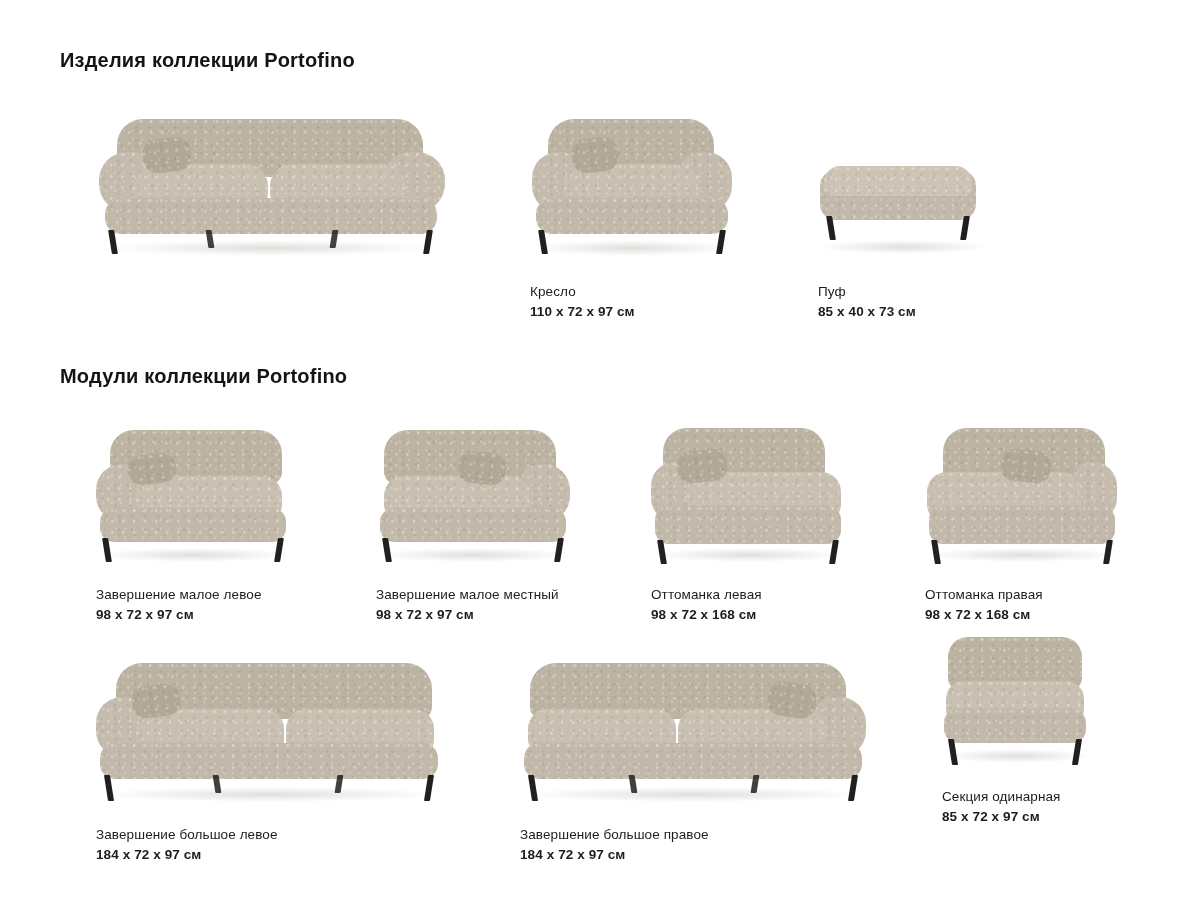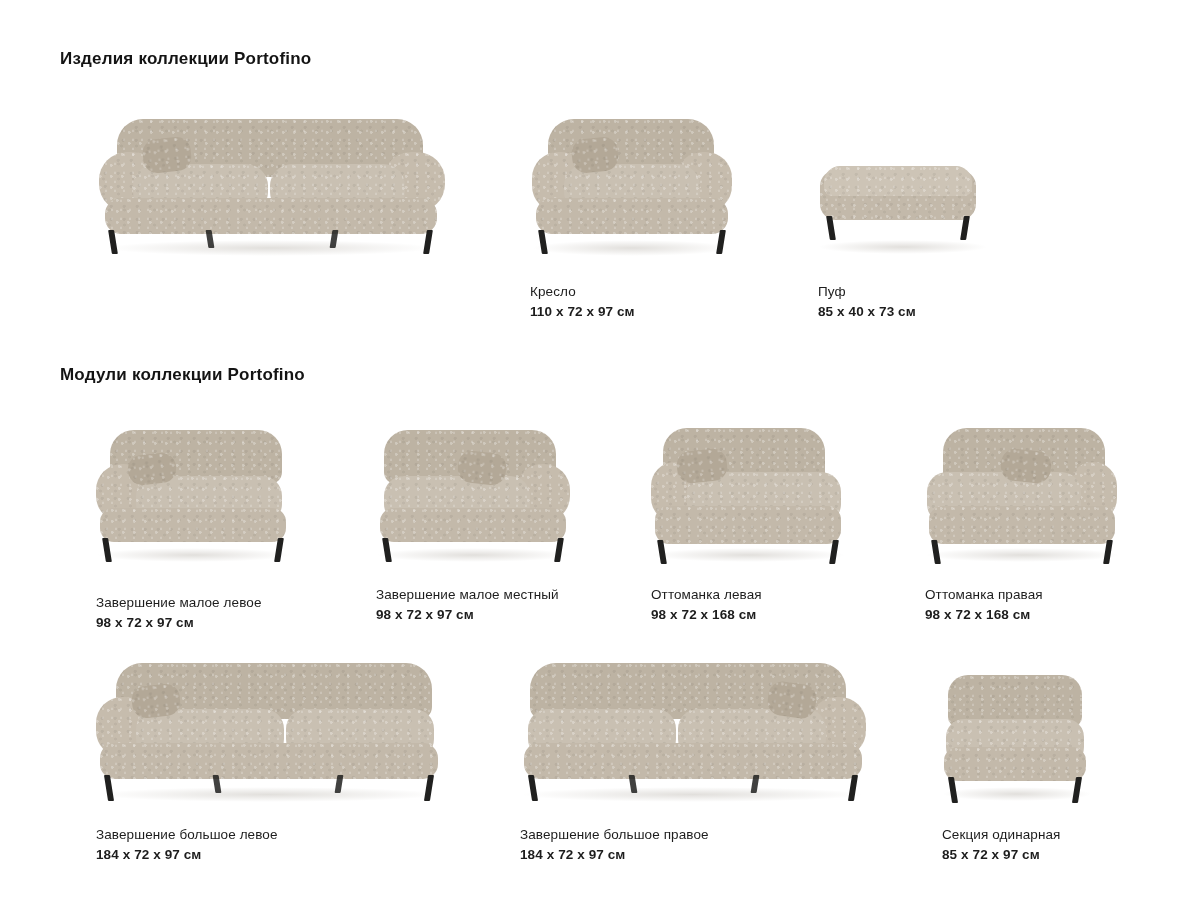"Изделия коллекции Portofino" .section-title { font-size: 17px -> 20px }
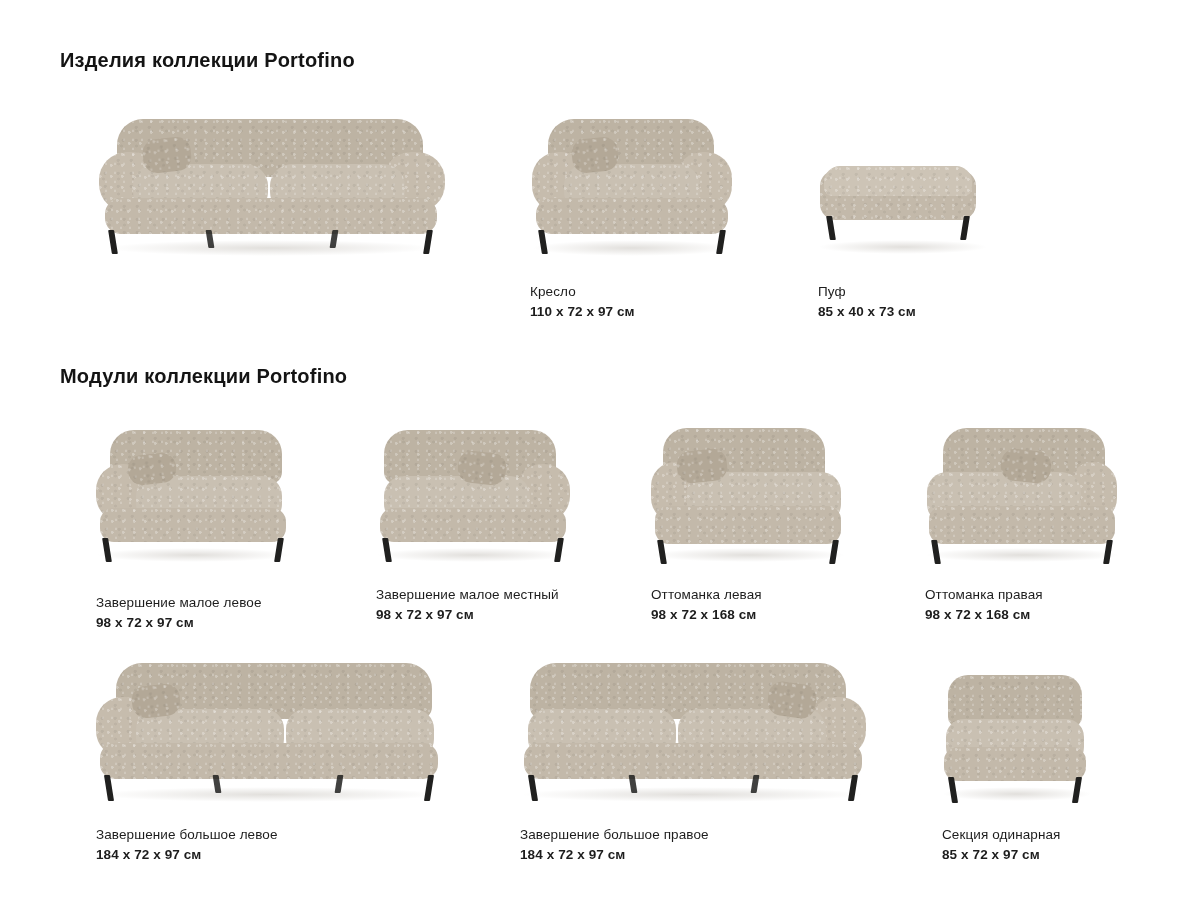"Завершение малое левое" div.caption-name { margin-top: 30px -> 22px }
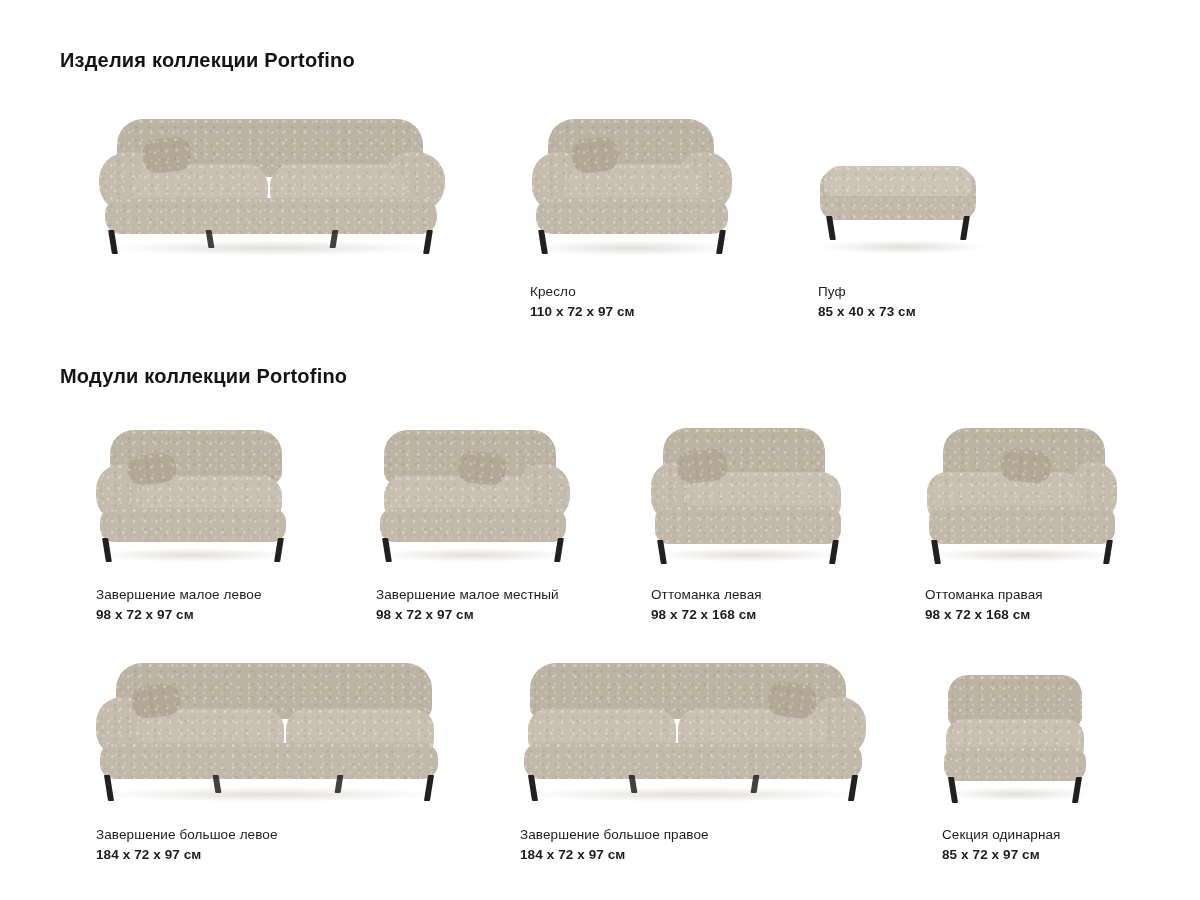"Секция одинарная" div.item { top: 655px -> 617px }
